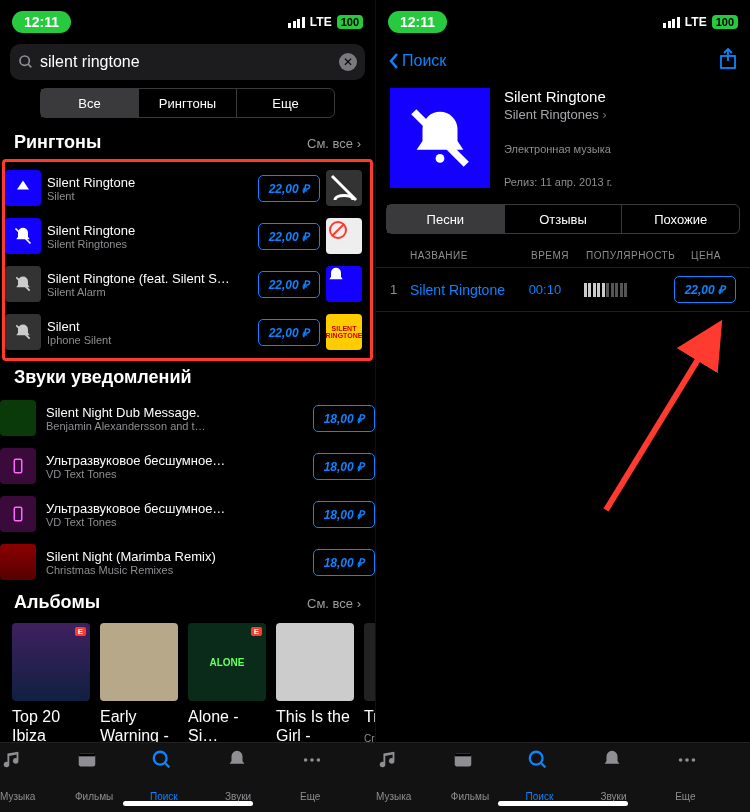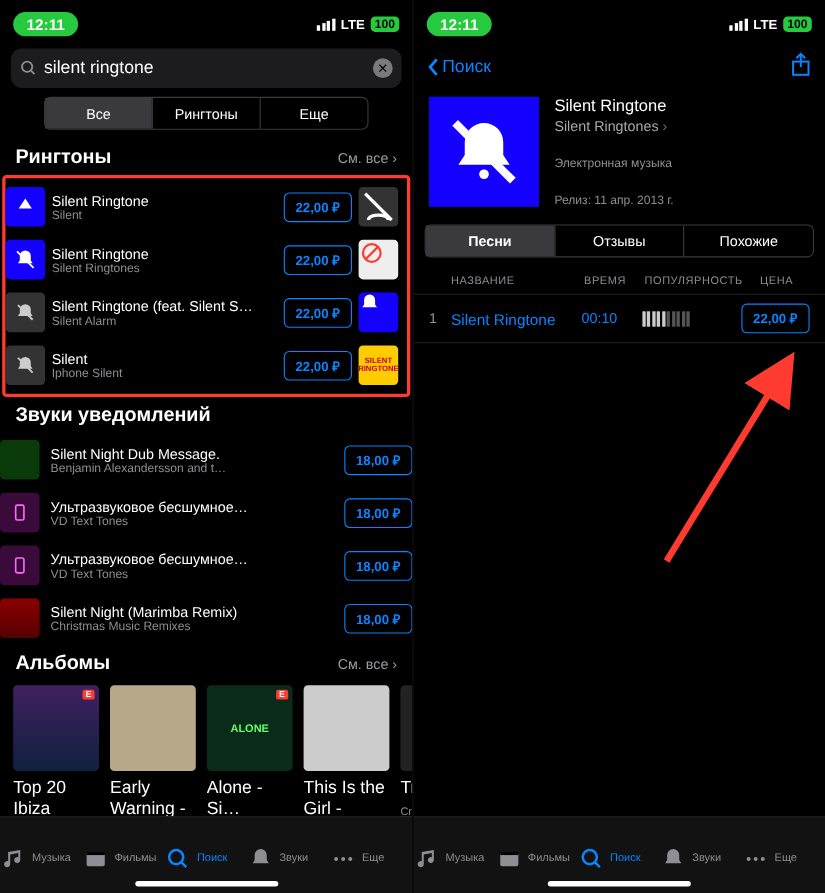"22,00 ₽" .price-btn { font-style: none -> italic }
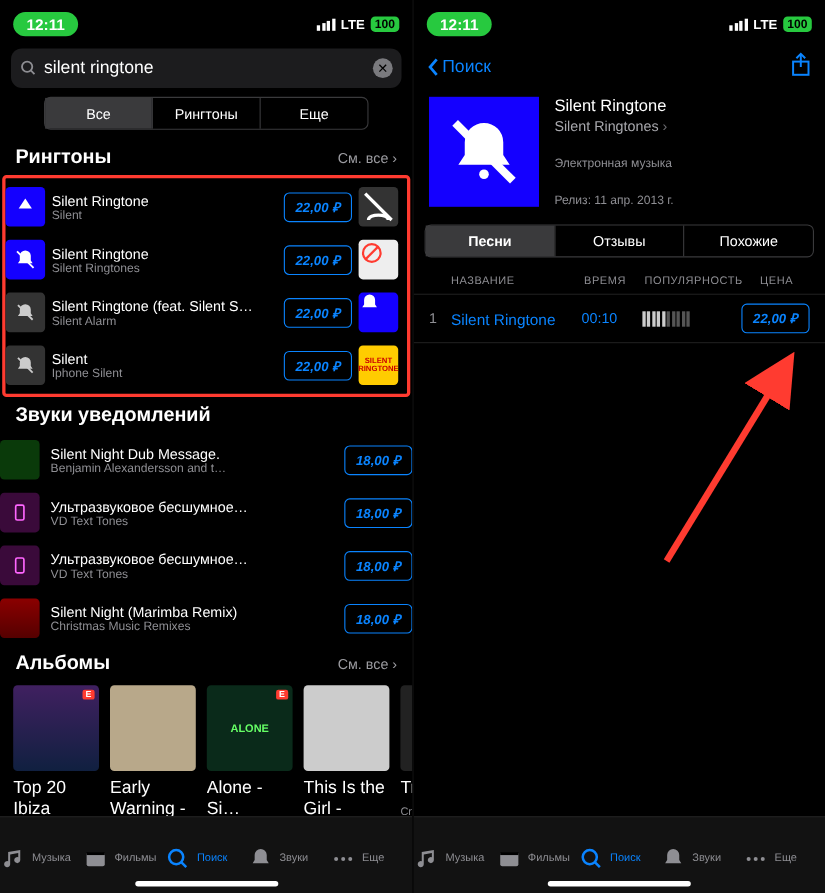"Песни" .seg2 > div.active { font-weight: bold -> none }
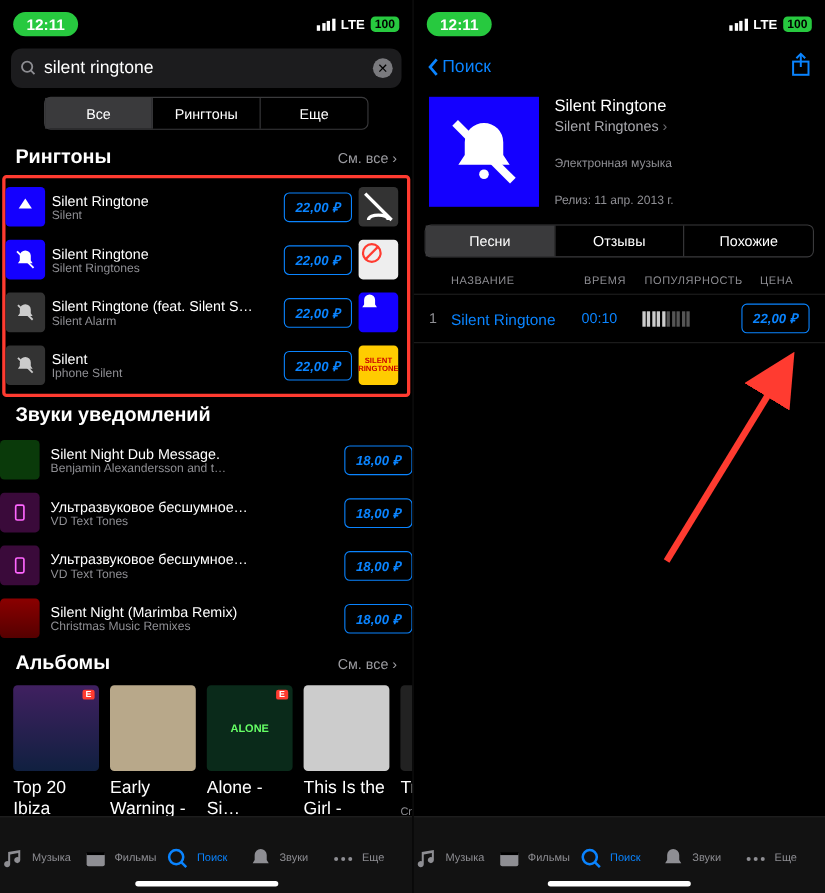"Музыка" .tabbar .tab { align-items: center -> flex-start; flex-direction: row -> column; gap: 5px -> 20px }
